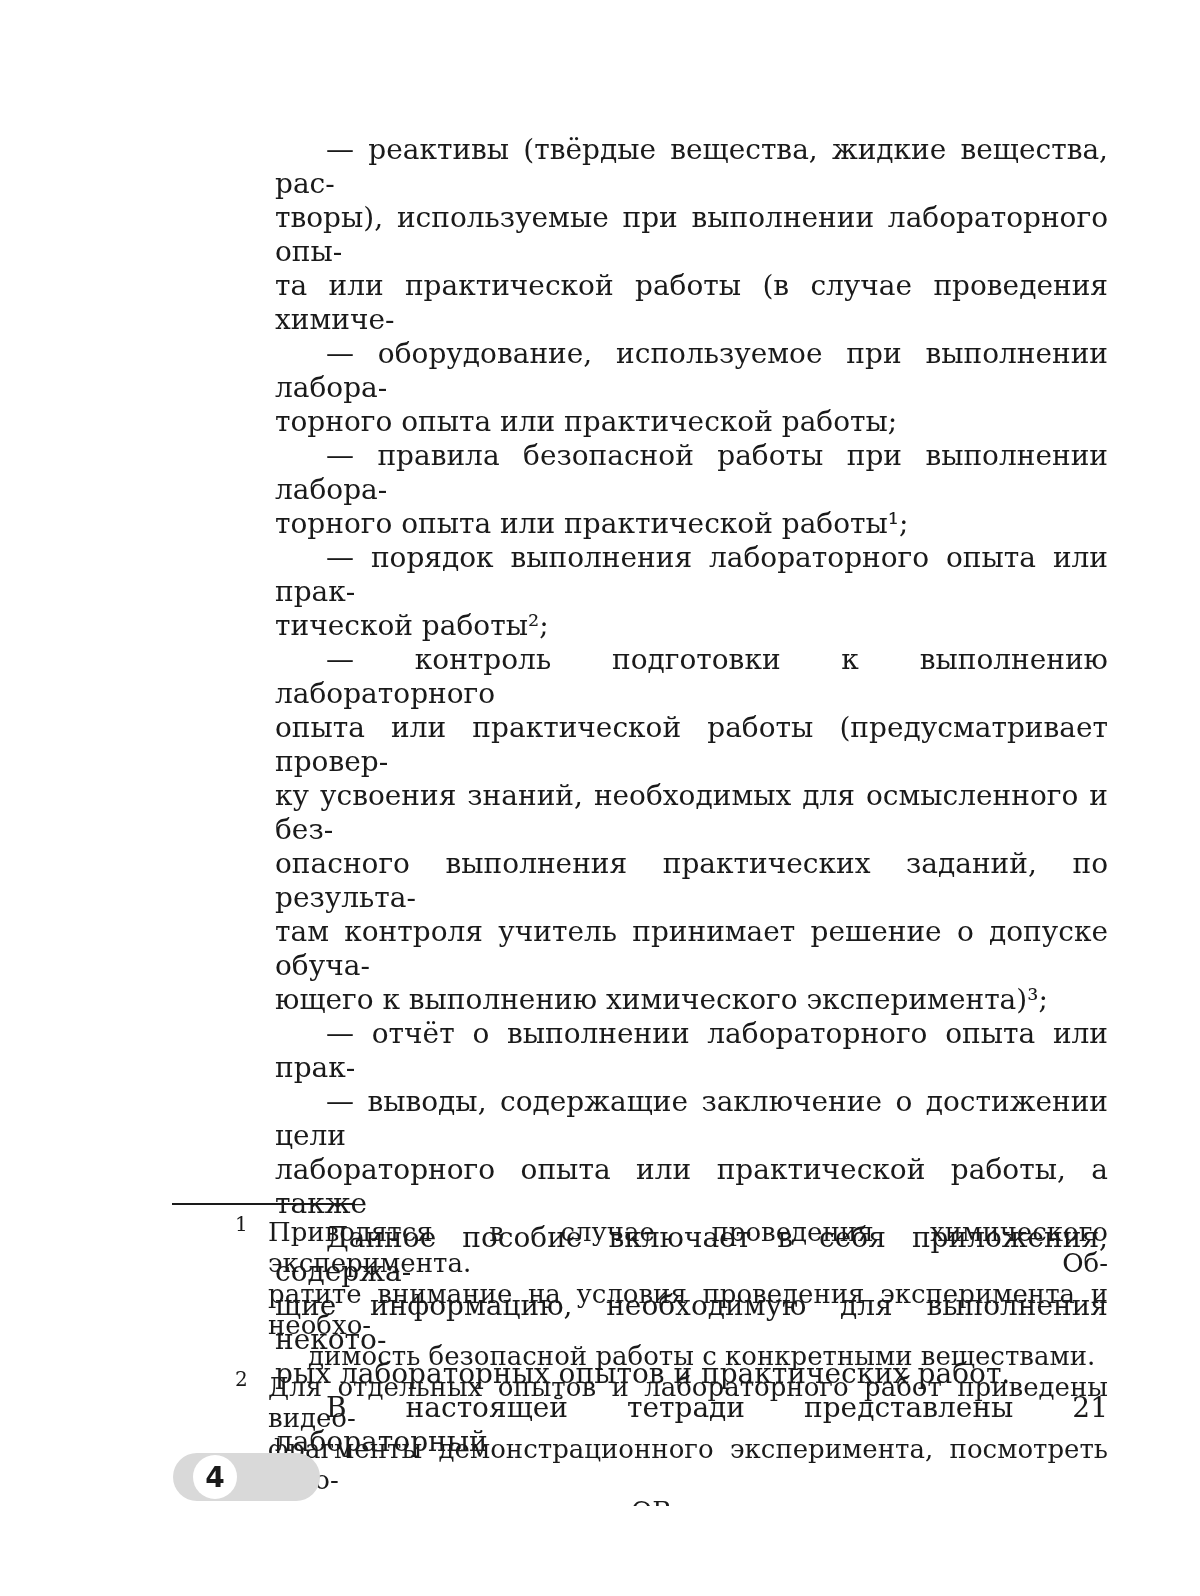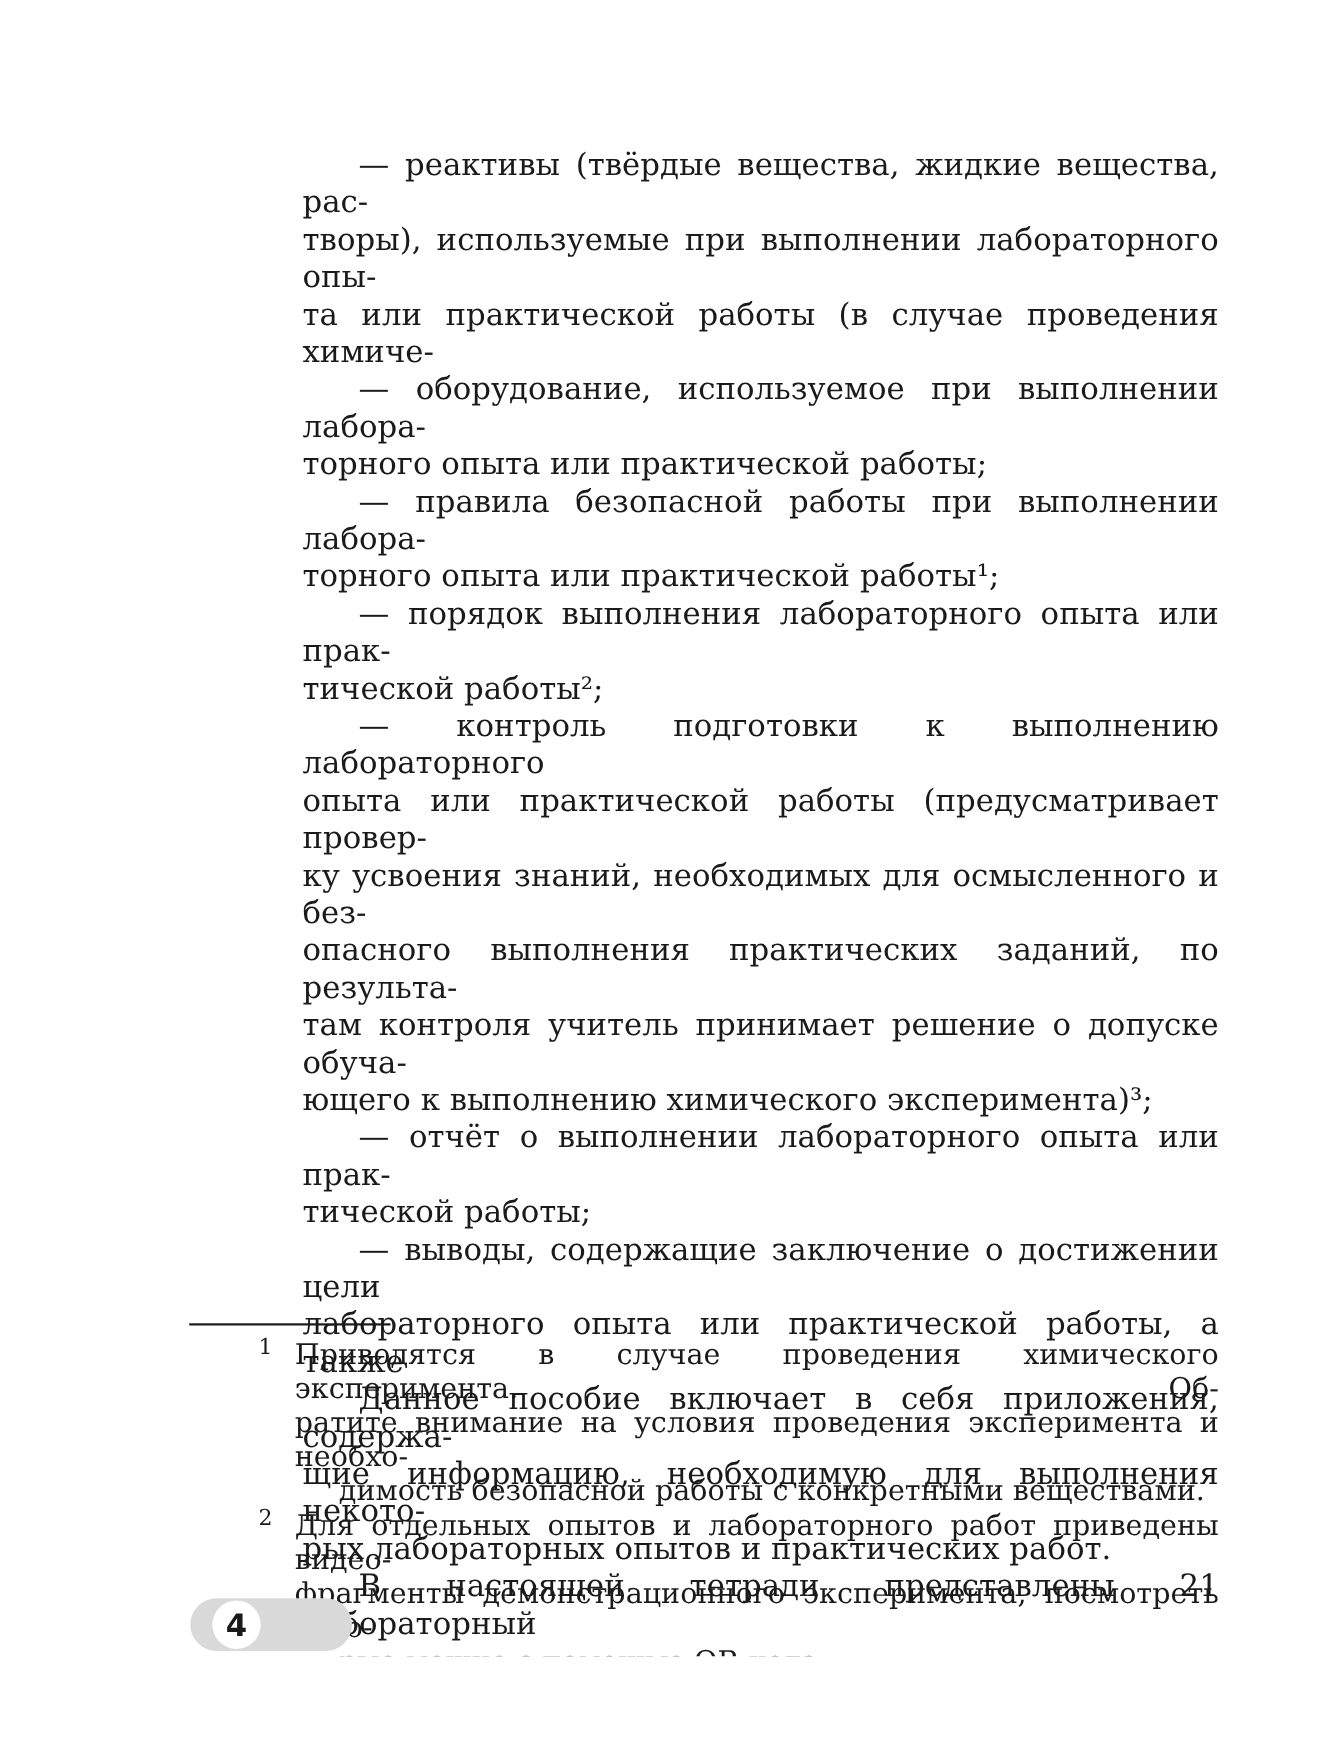"тической работы;" div.line { html: <div>тической работы;</div> -> none }
